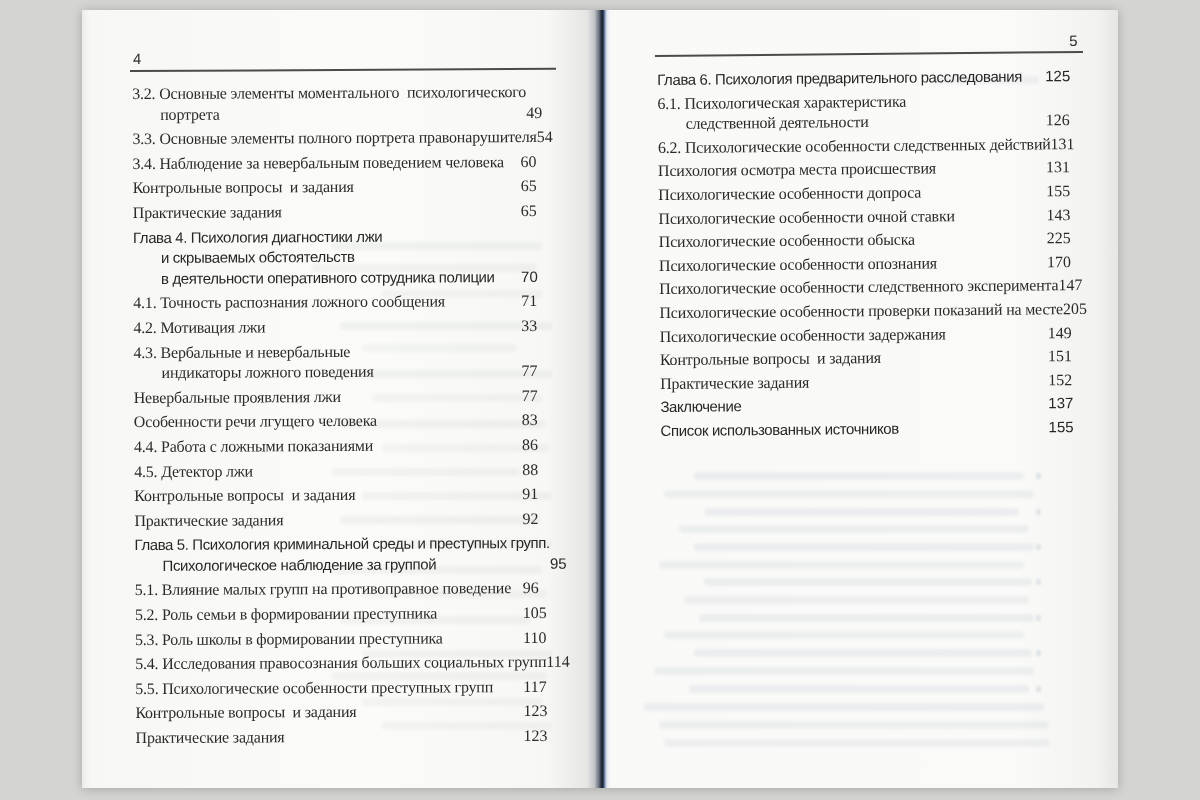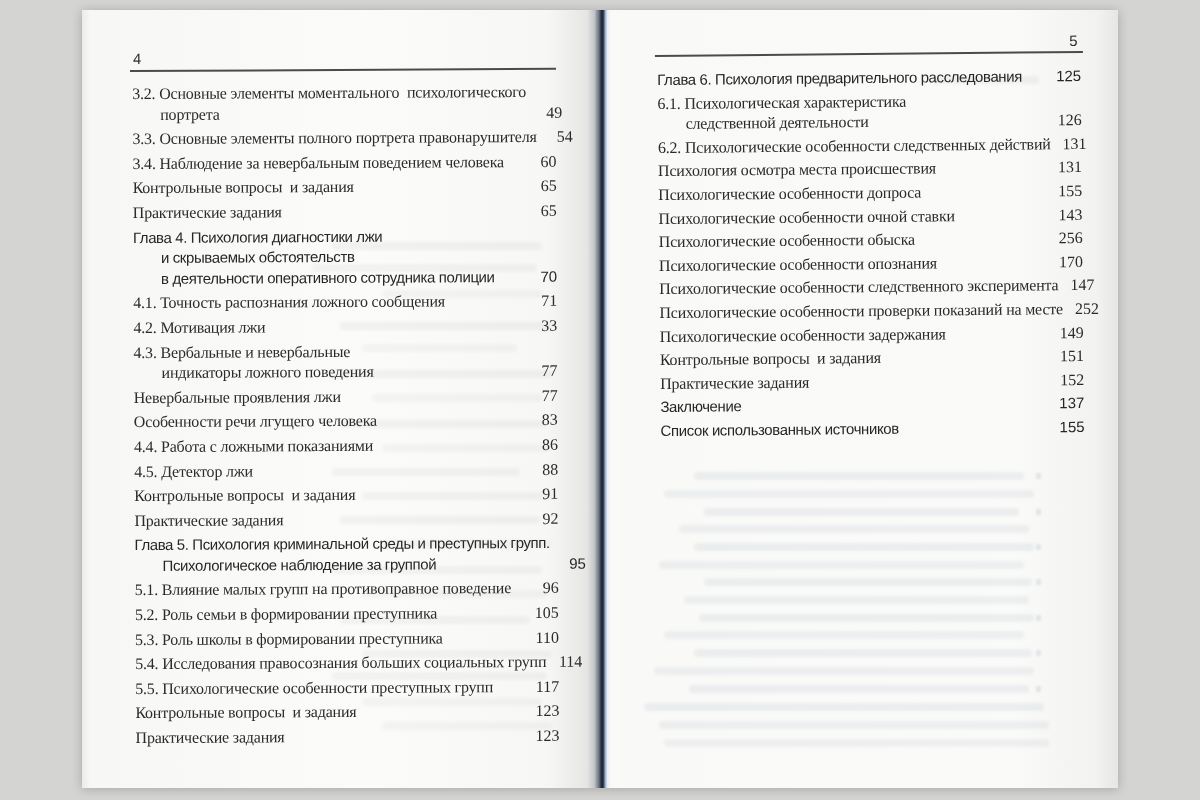"125" .num { text-align: right -> left }
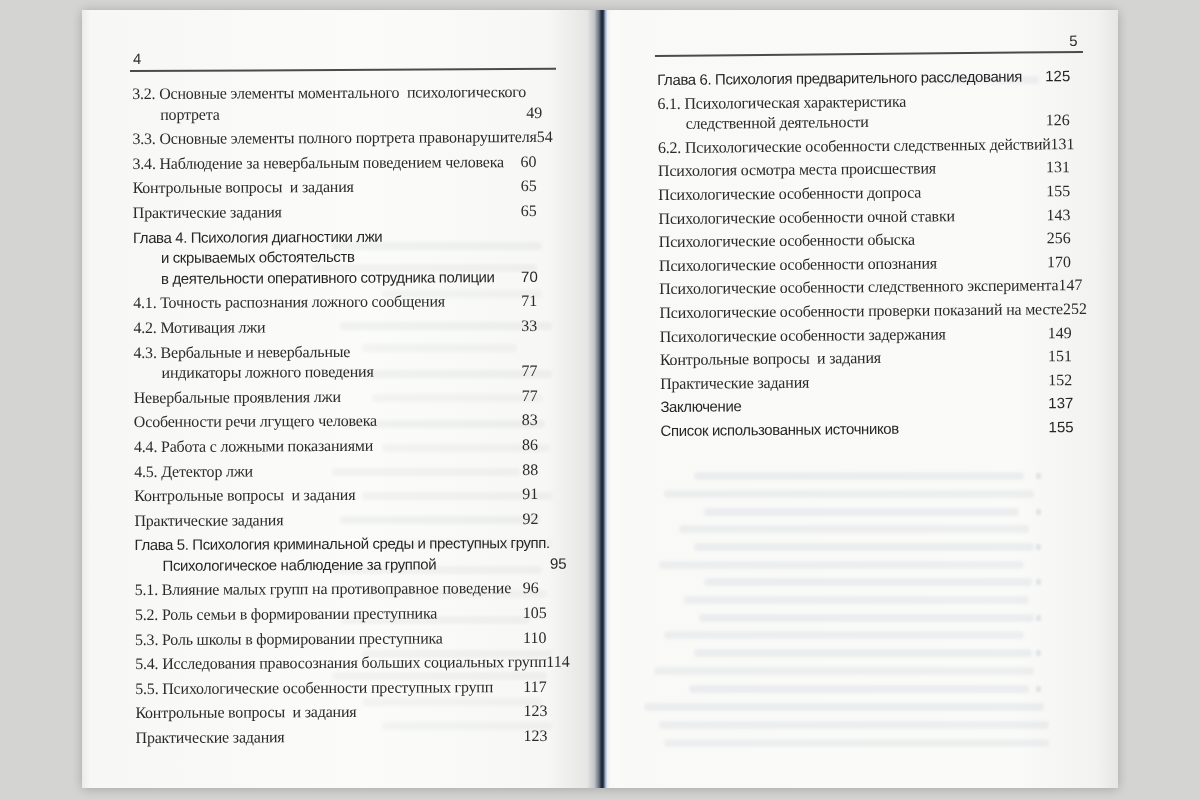"256" div.num { text: 256 -> 225 }
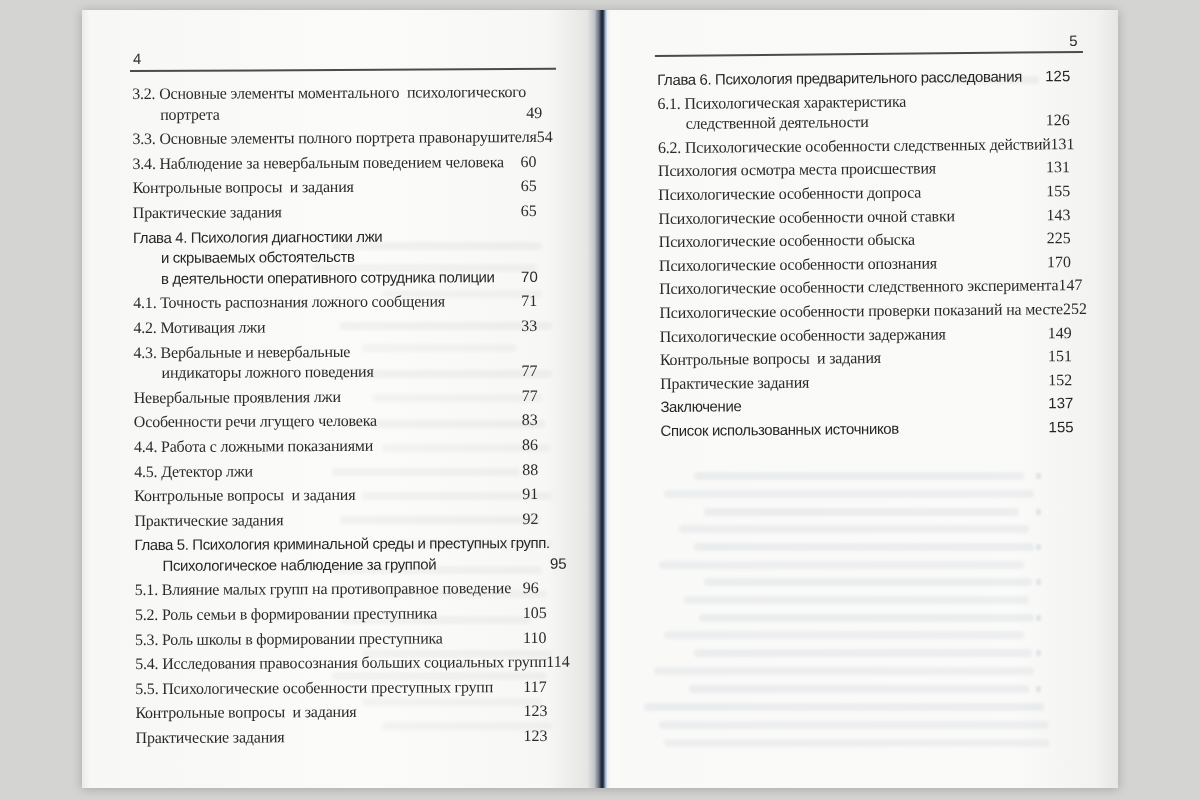"252" div.num { text: 252 -> 205 }
